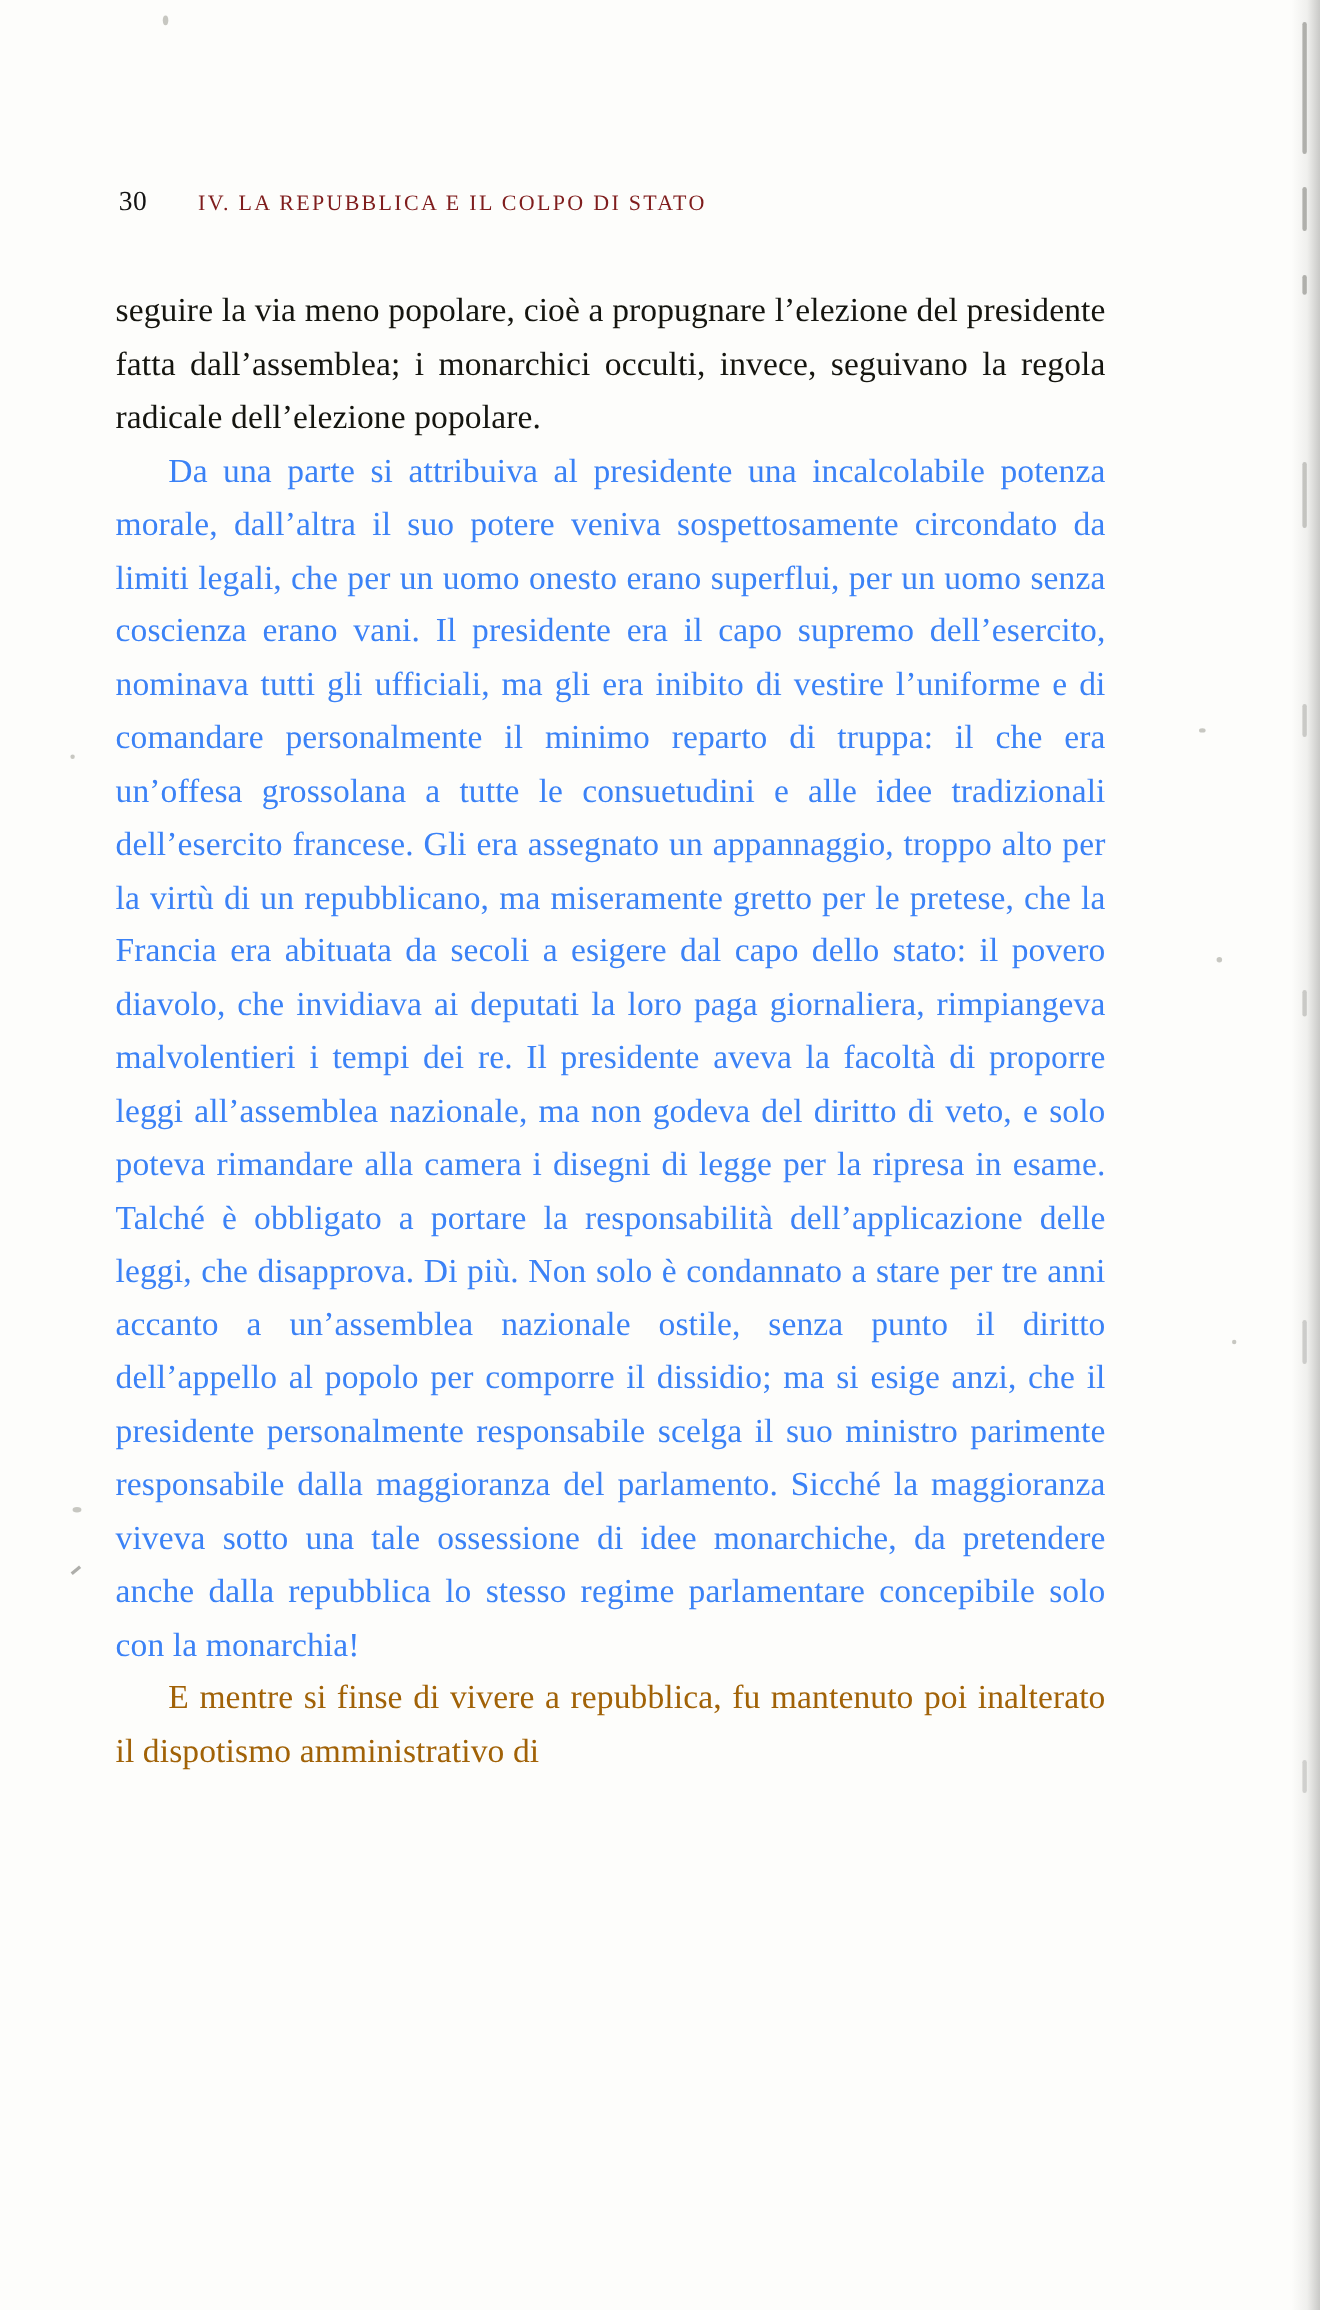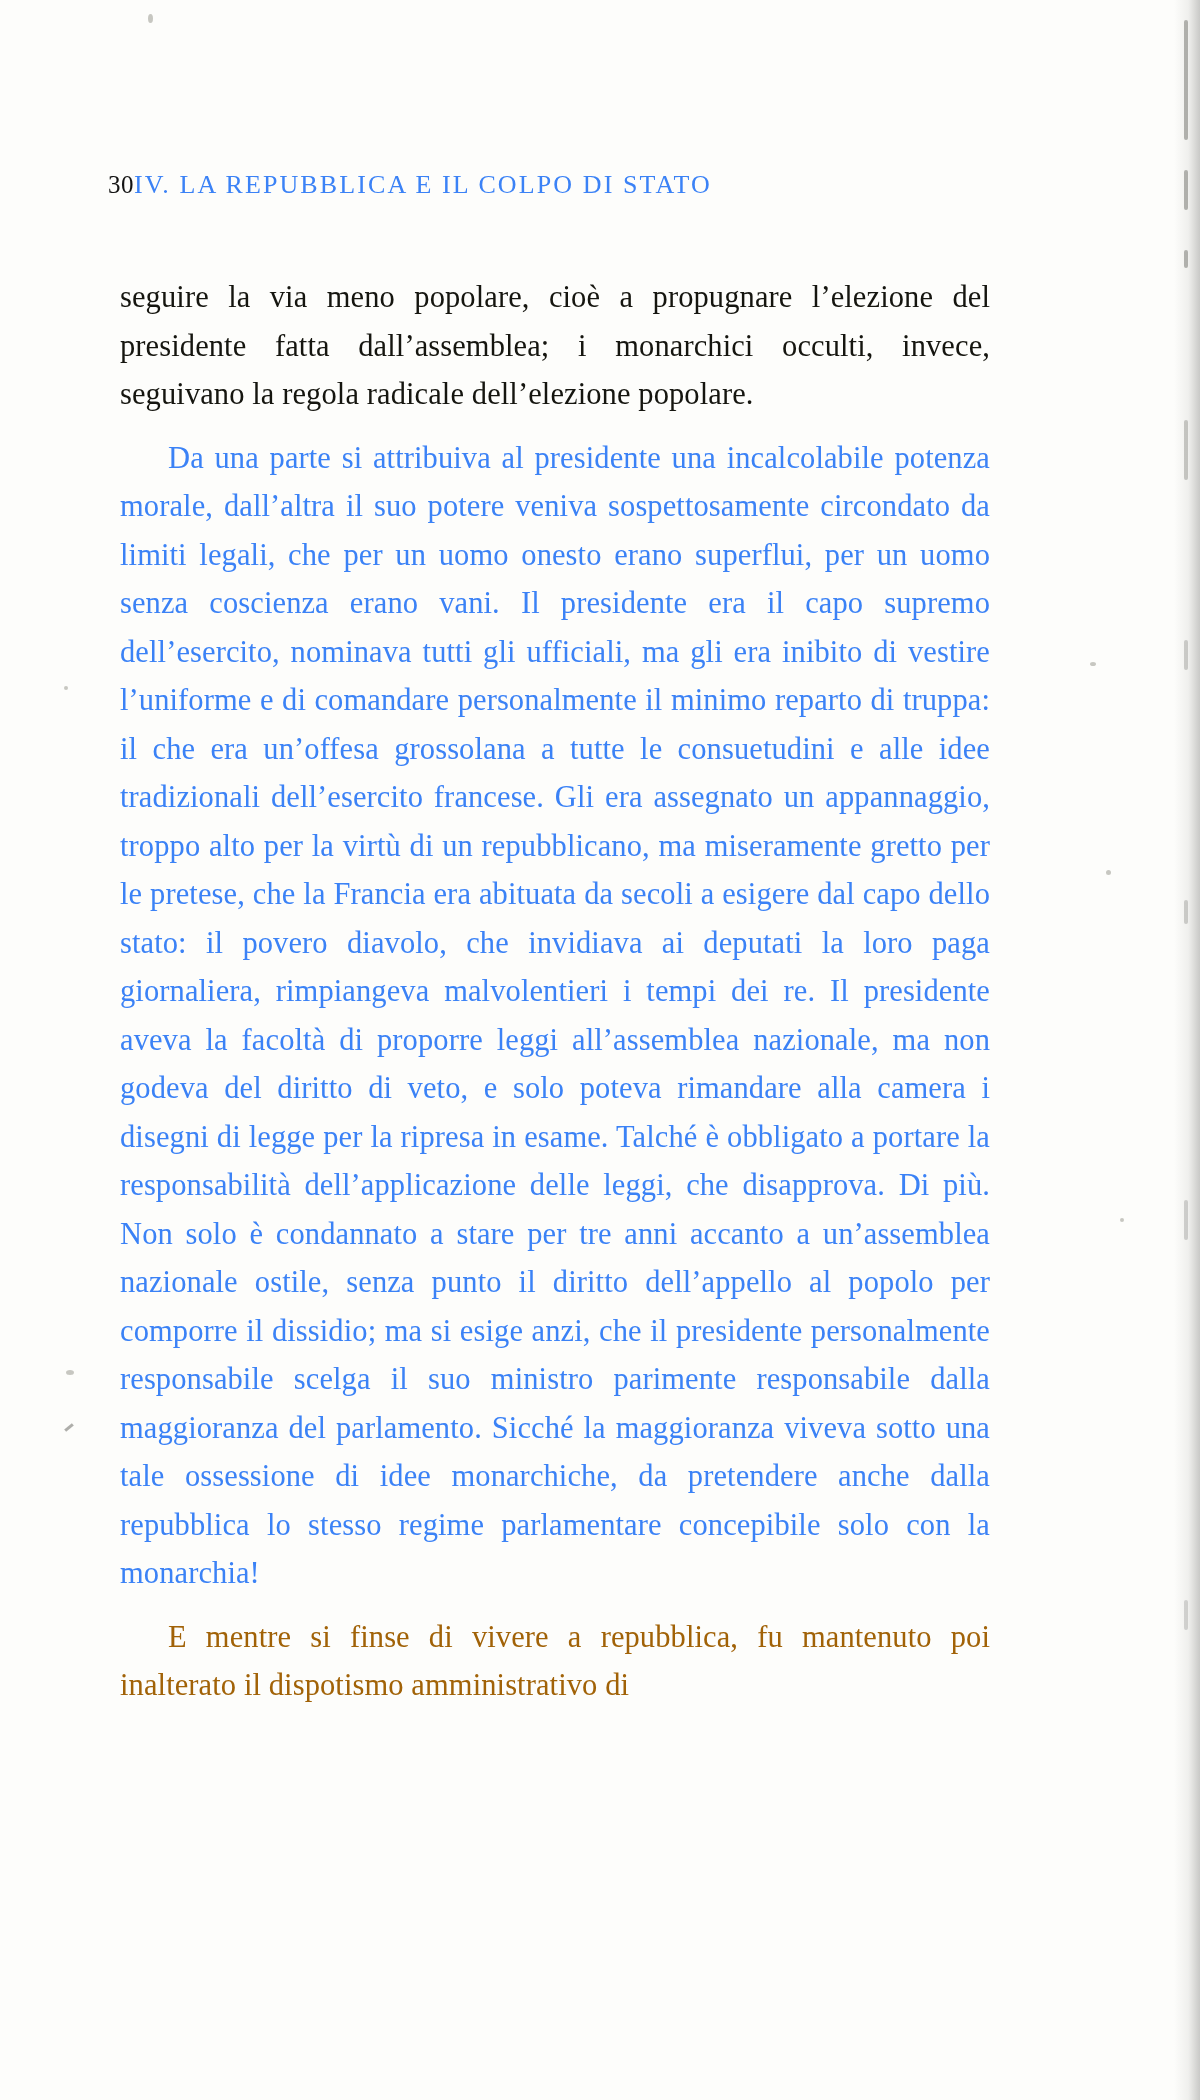"30" .folio { margin-right: none -> 46px }
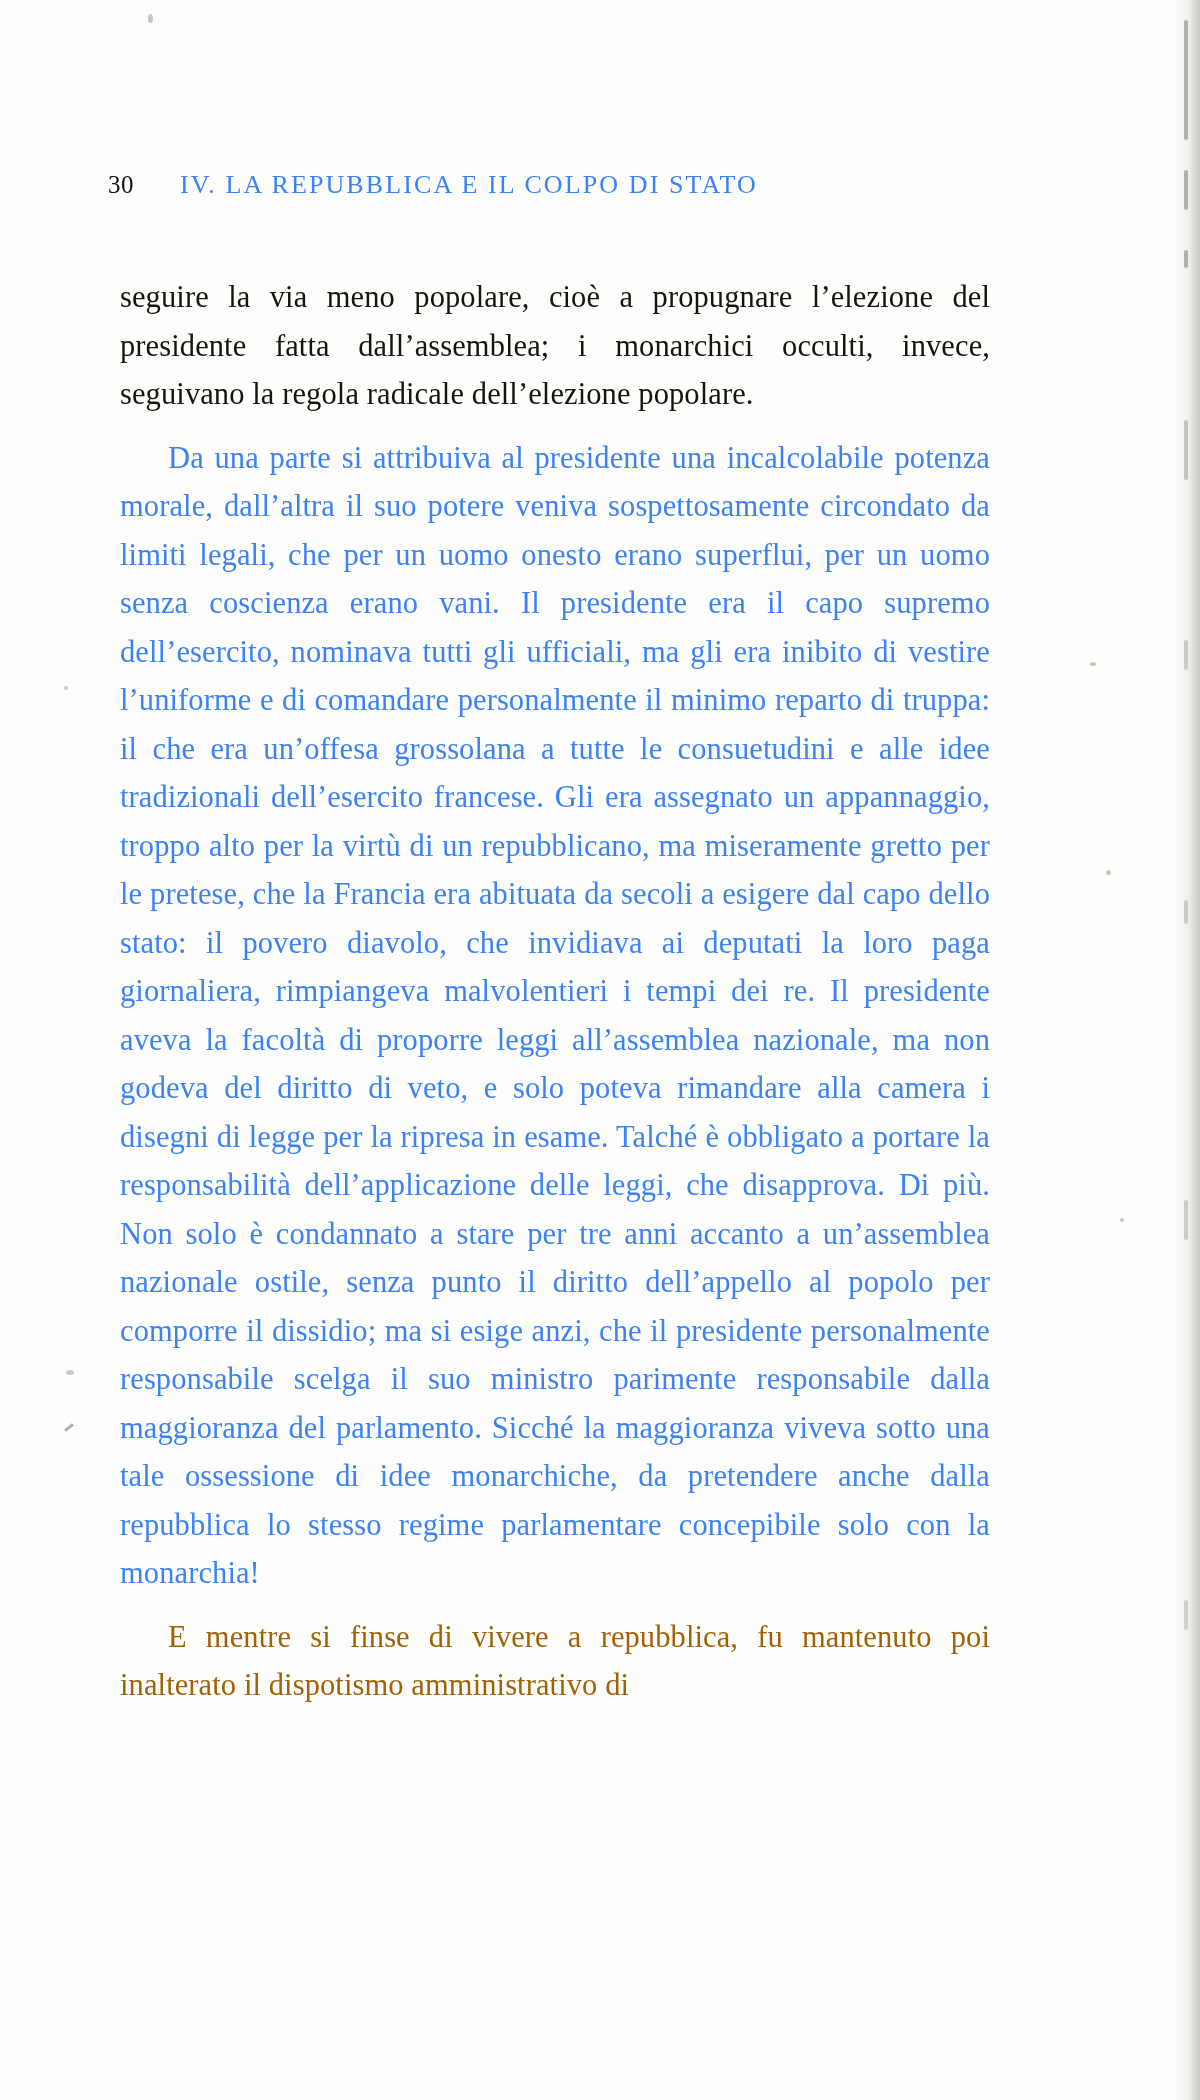"IV. LA REPUBBLICA E IL" .head-title { color: #3b82f6 -> #7f1d1d; font-size: 26px -> 20px }
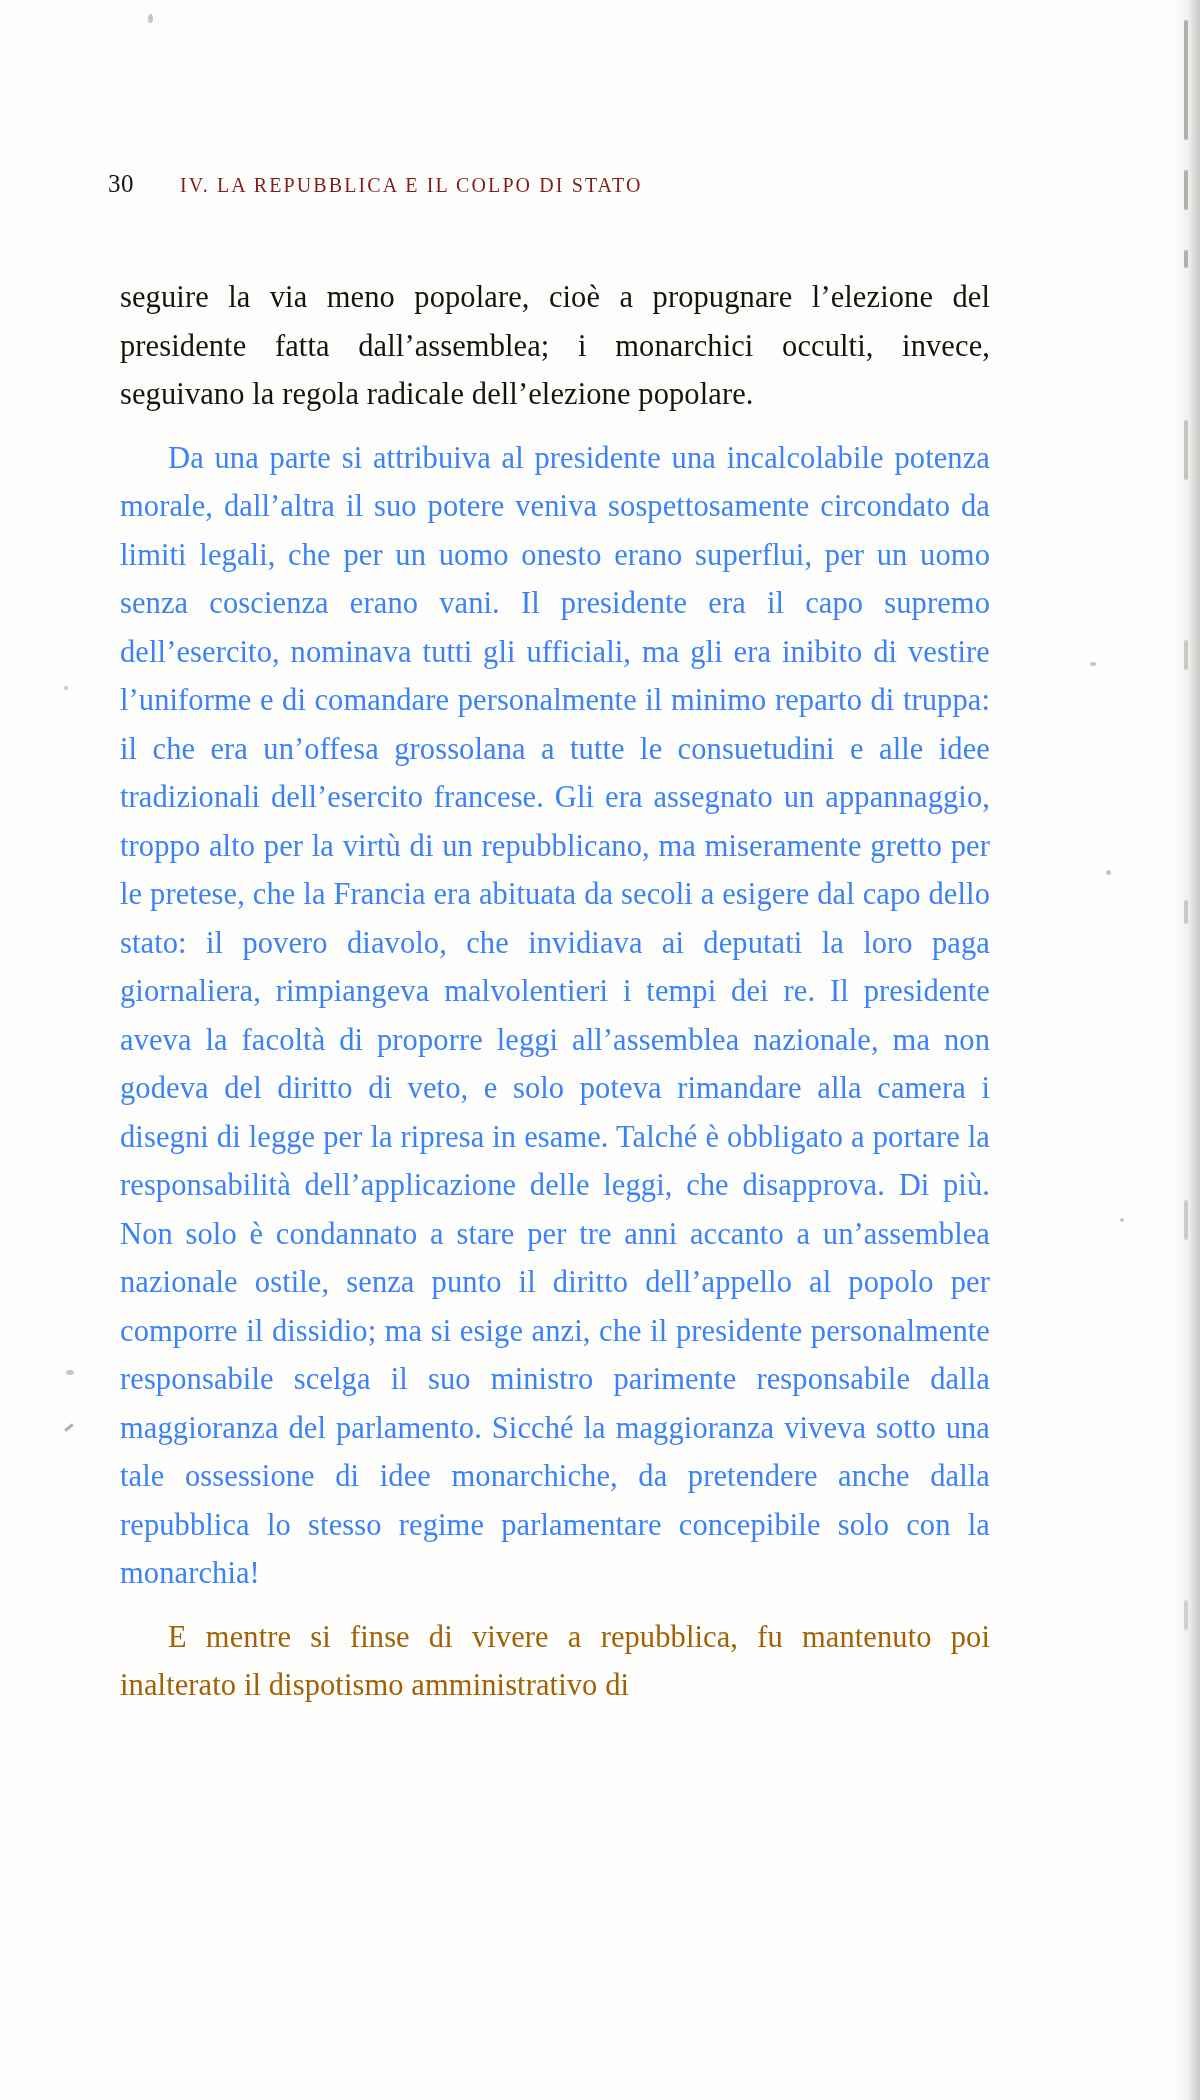"seguire la via meno popolare," .body-text p { margin: 15px -> 0 }
